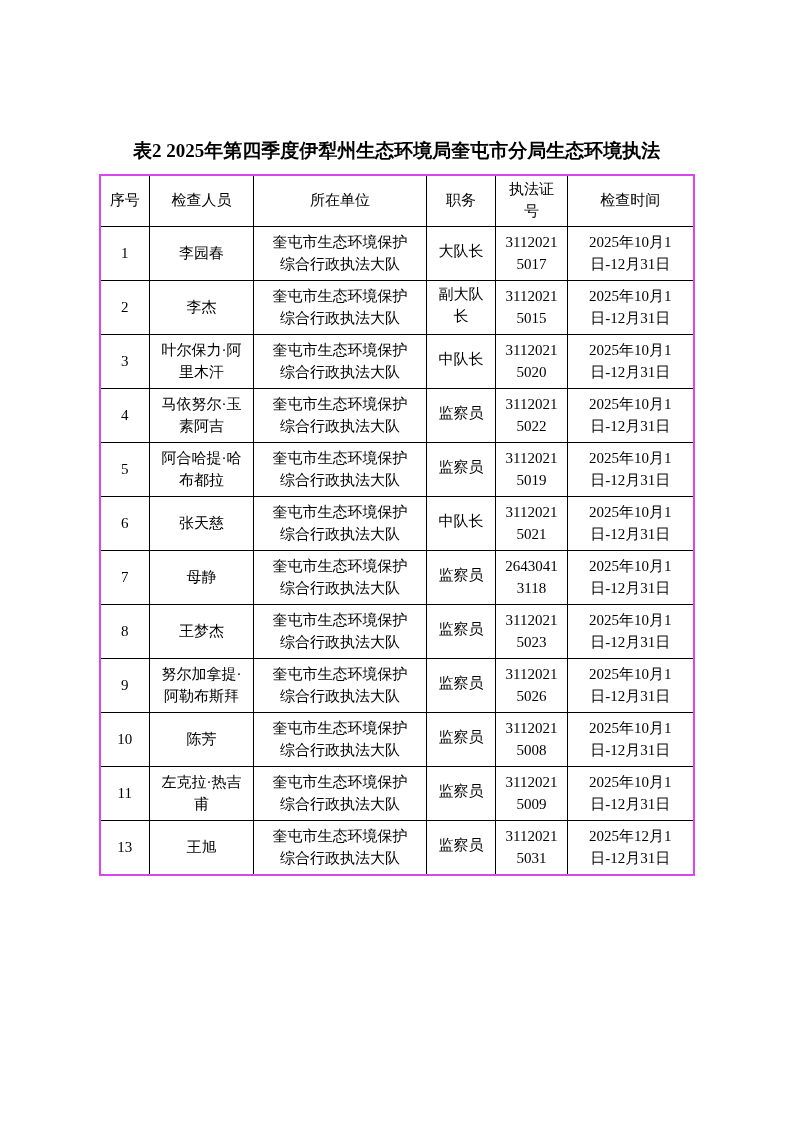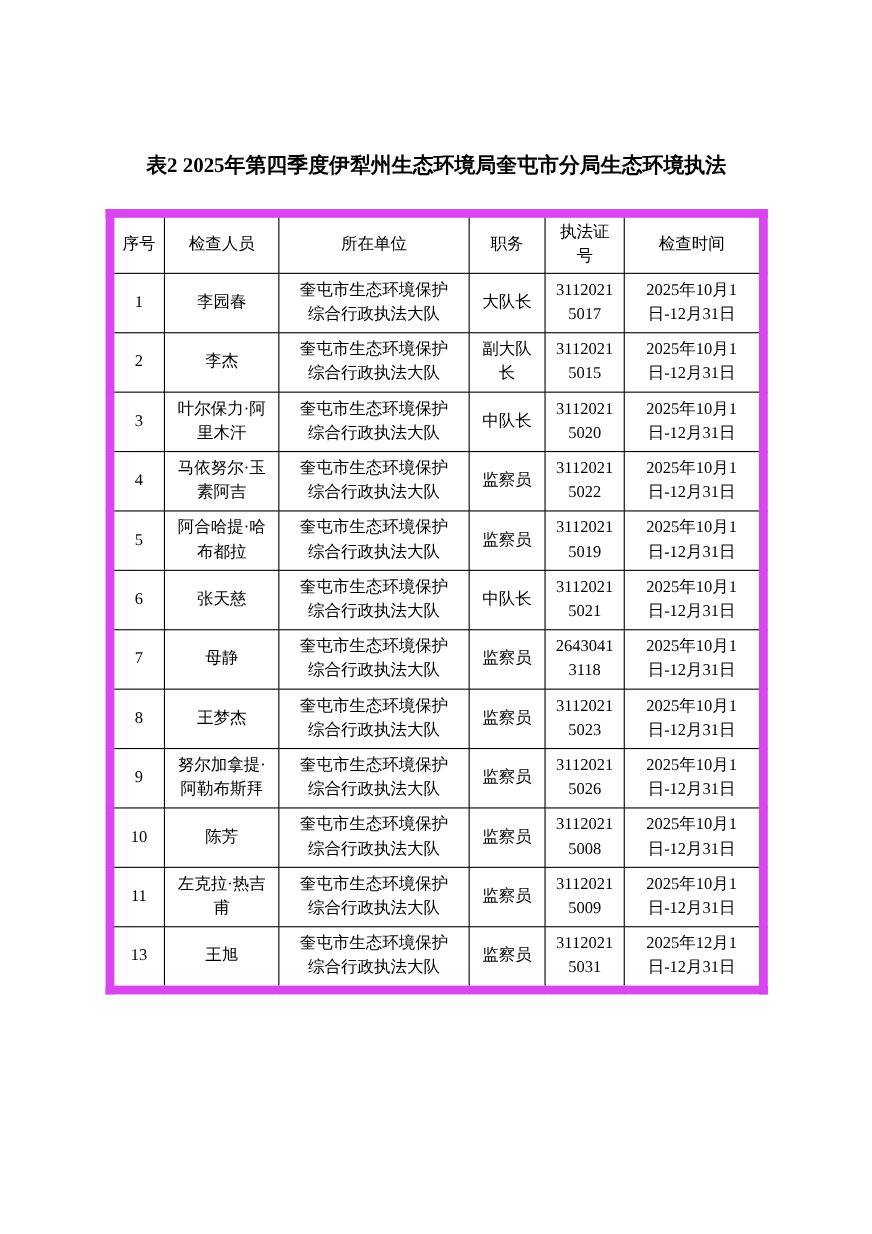"序号" table.roster { border: 8px solid #d946ef -> 2px solid #d946ef; margin: 23px auto 0 auto -> 7px auto 0 auto }
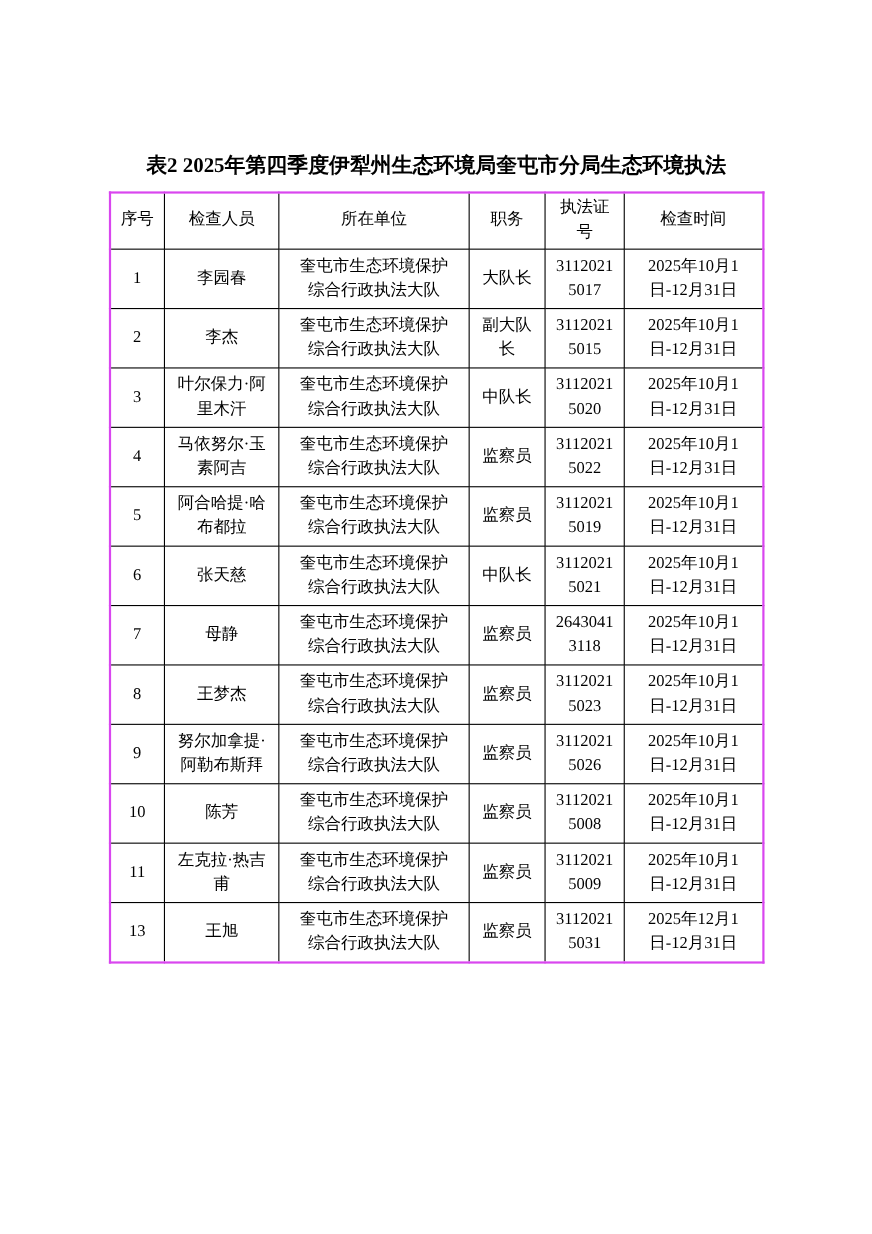"大队长" table.roster td:nth-child(4) { font-family: none -> Liberation Mono, monospace }
